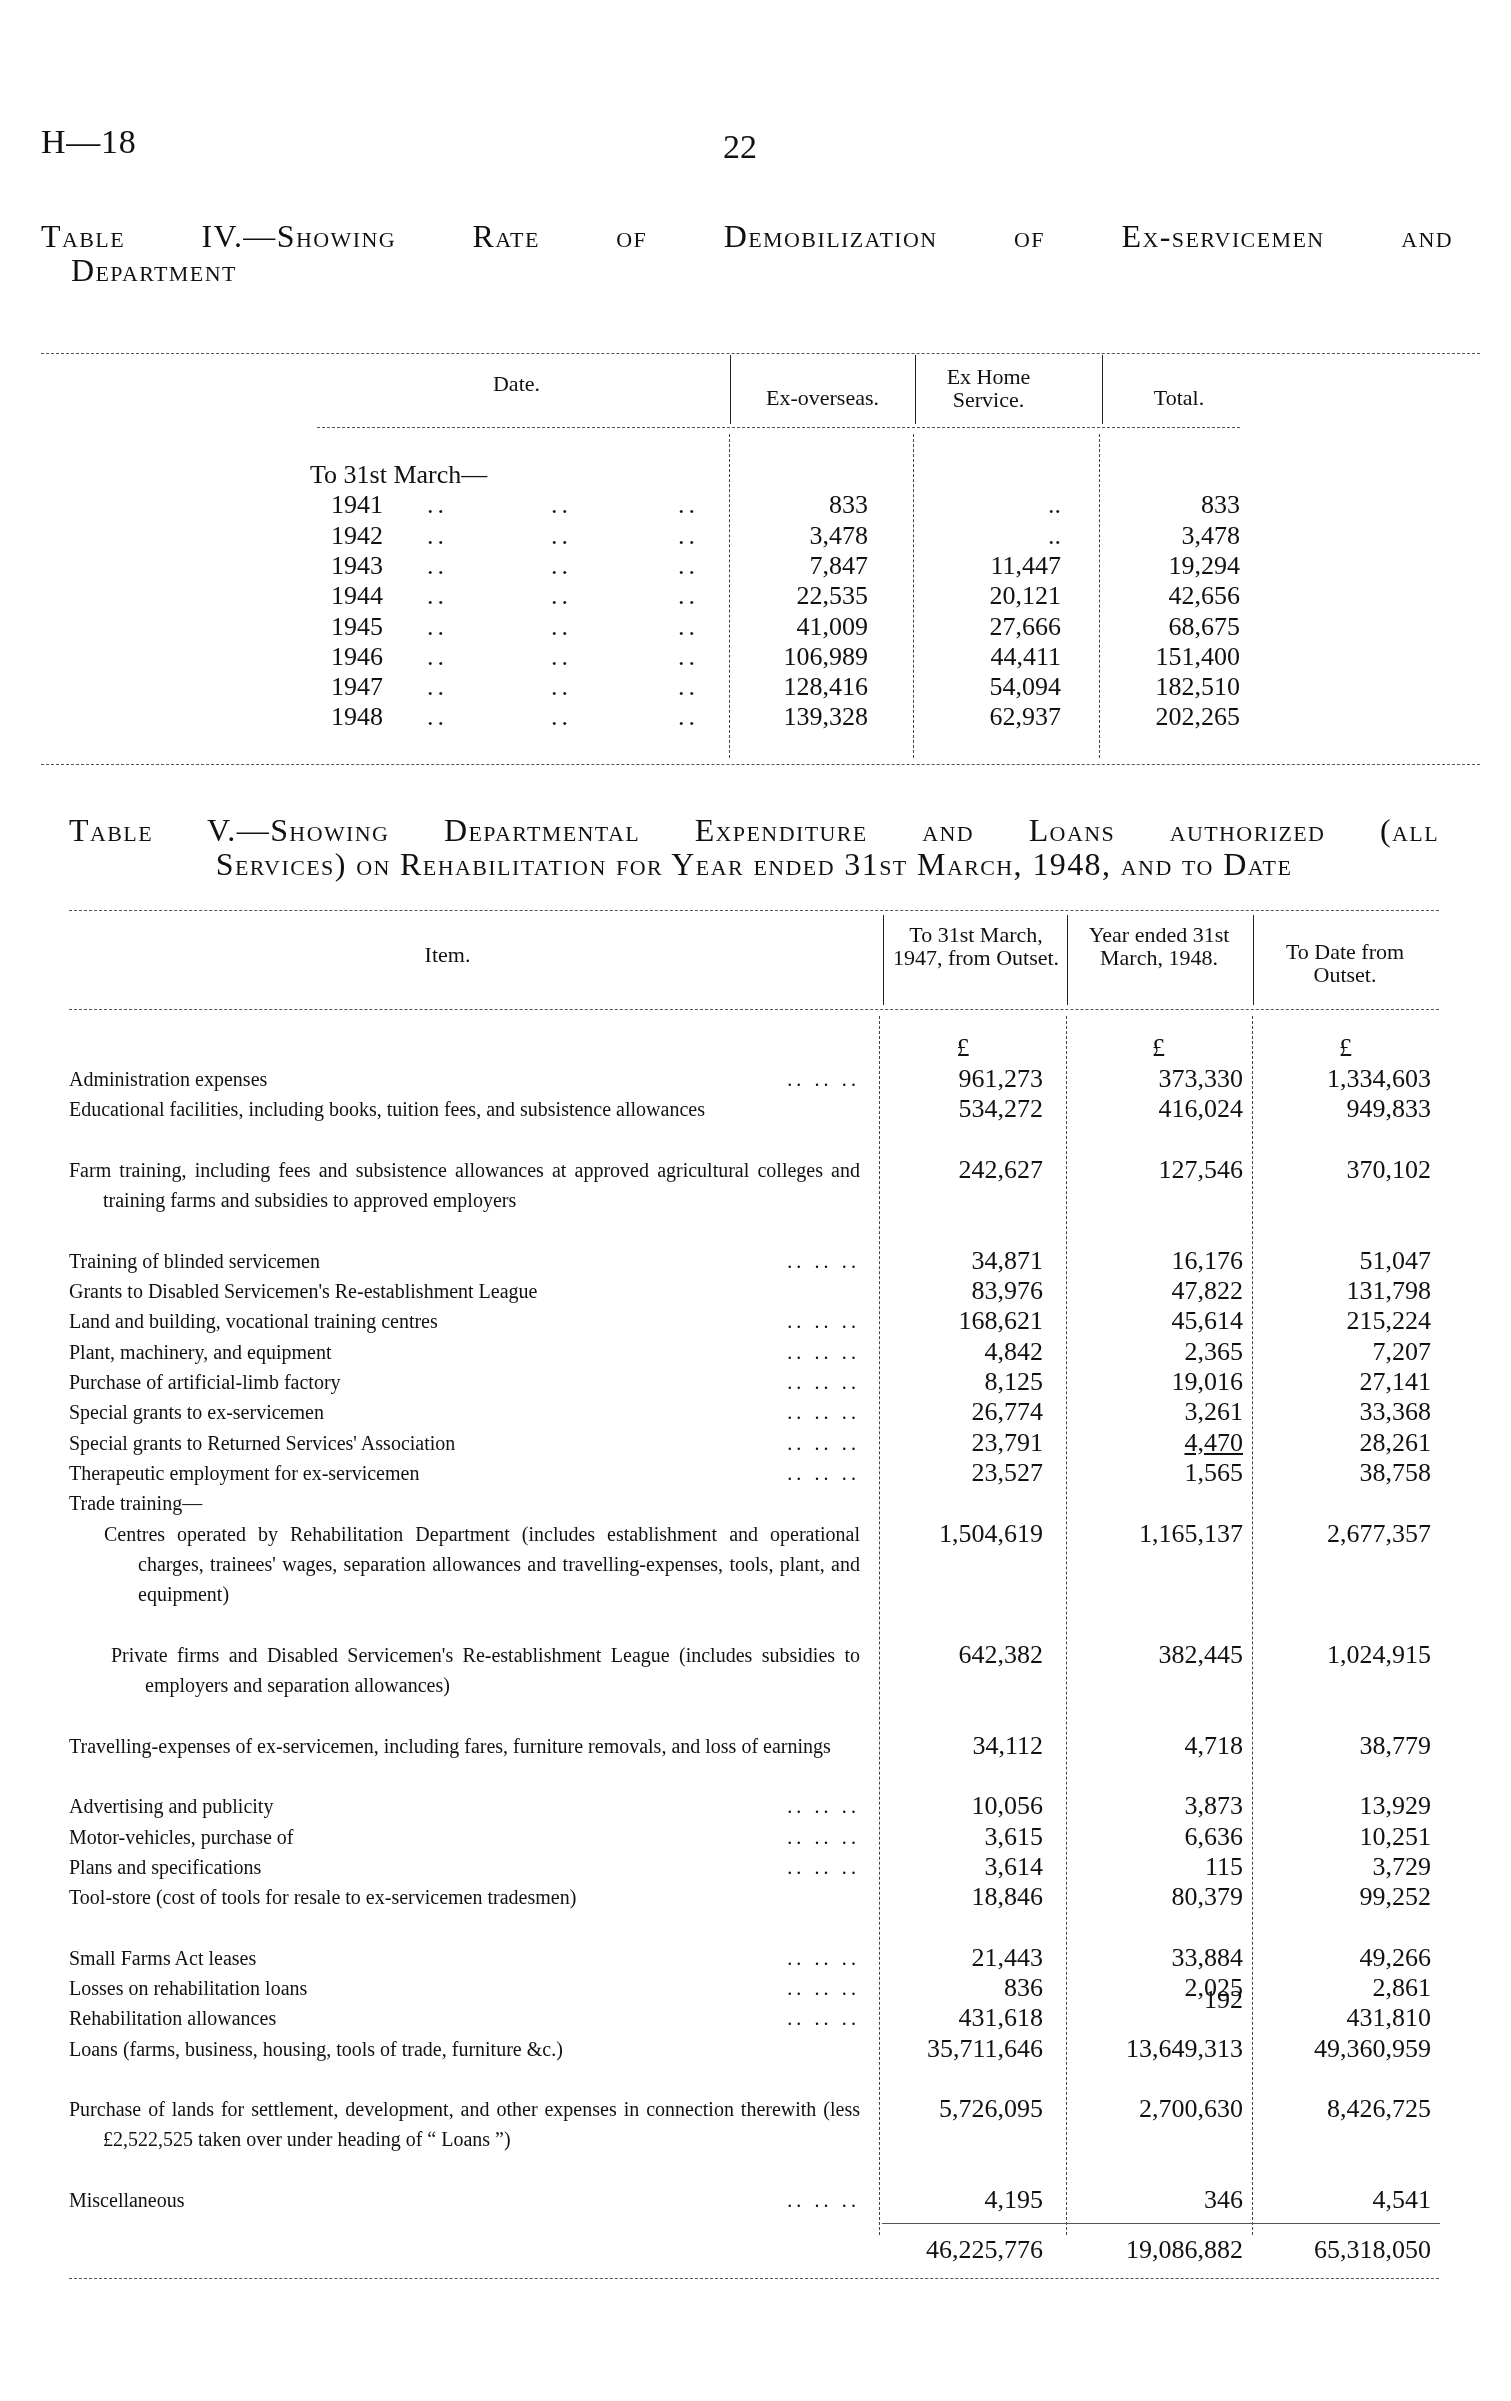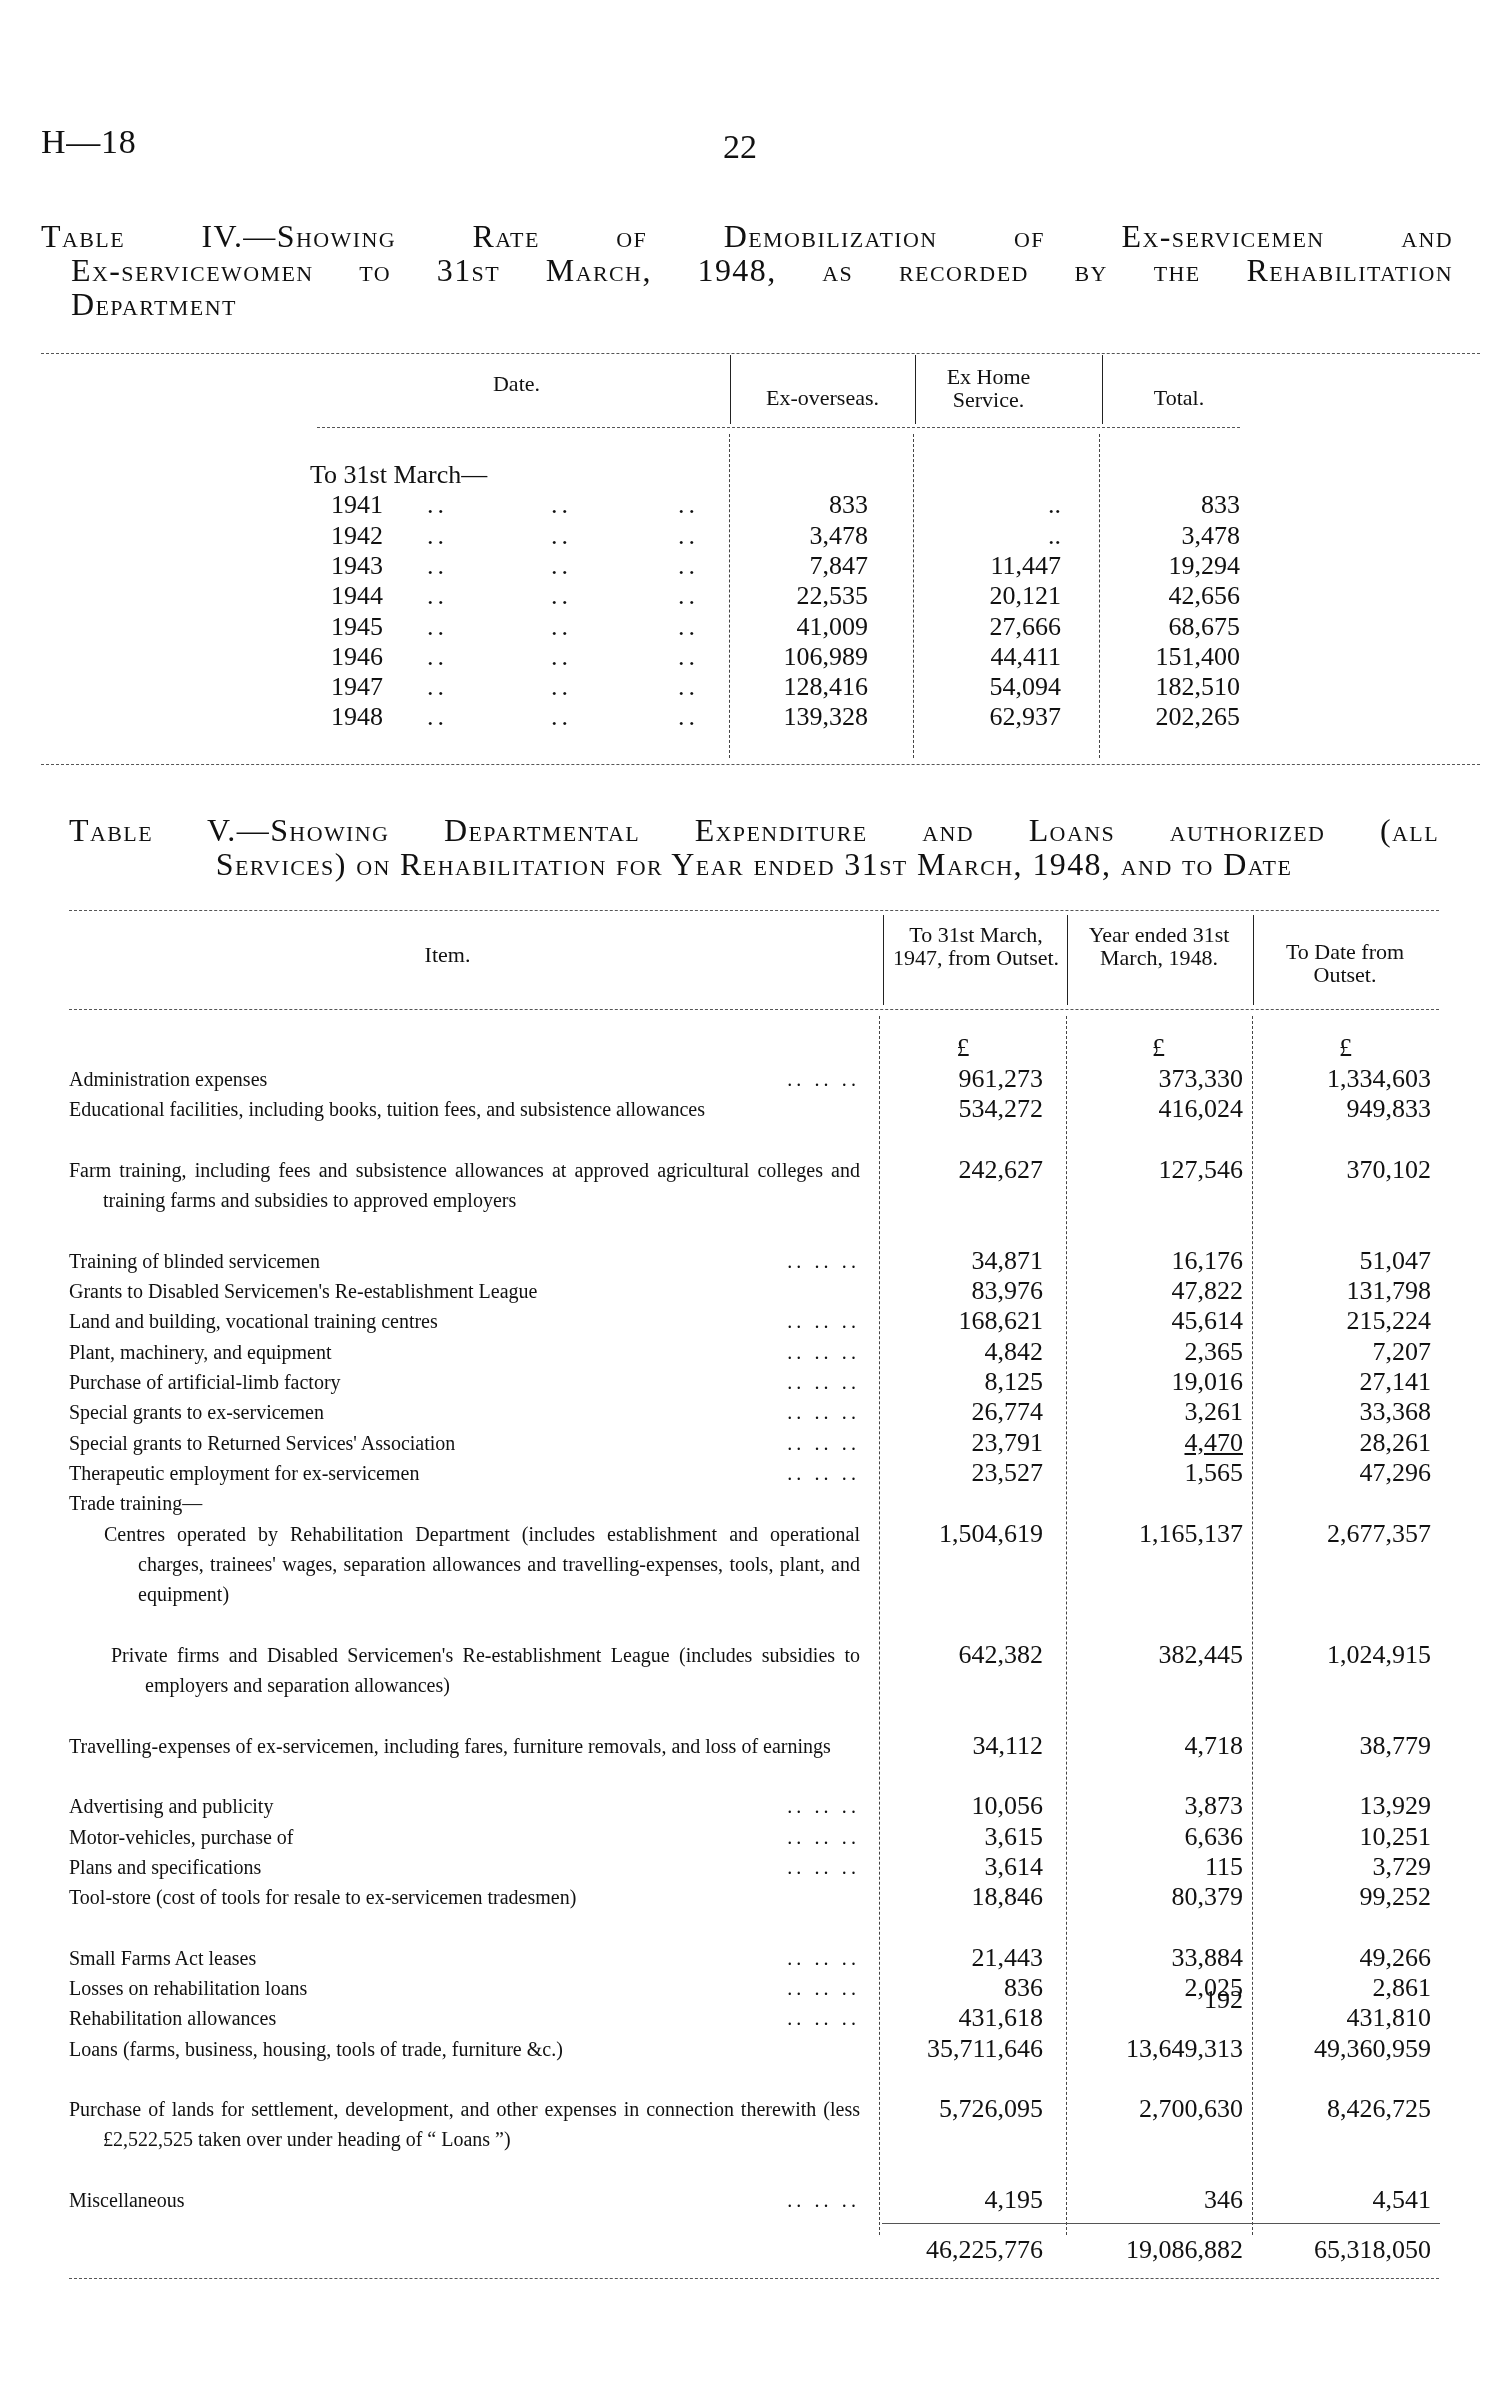"Ex-servicewomen to 31st March, 1948," span.l2 { html: <span>Ex-servicewomen to 31st March, 1948, as recorded by the Rehabilitation</span> -> none }
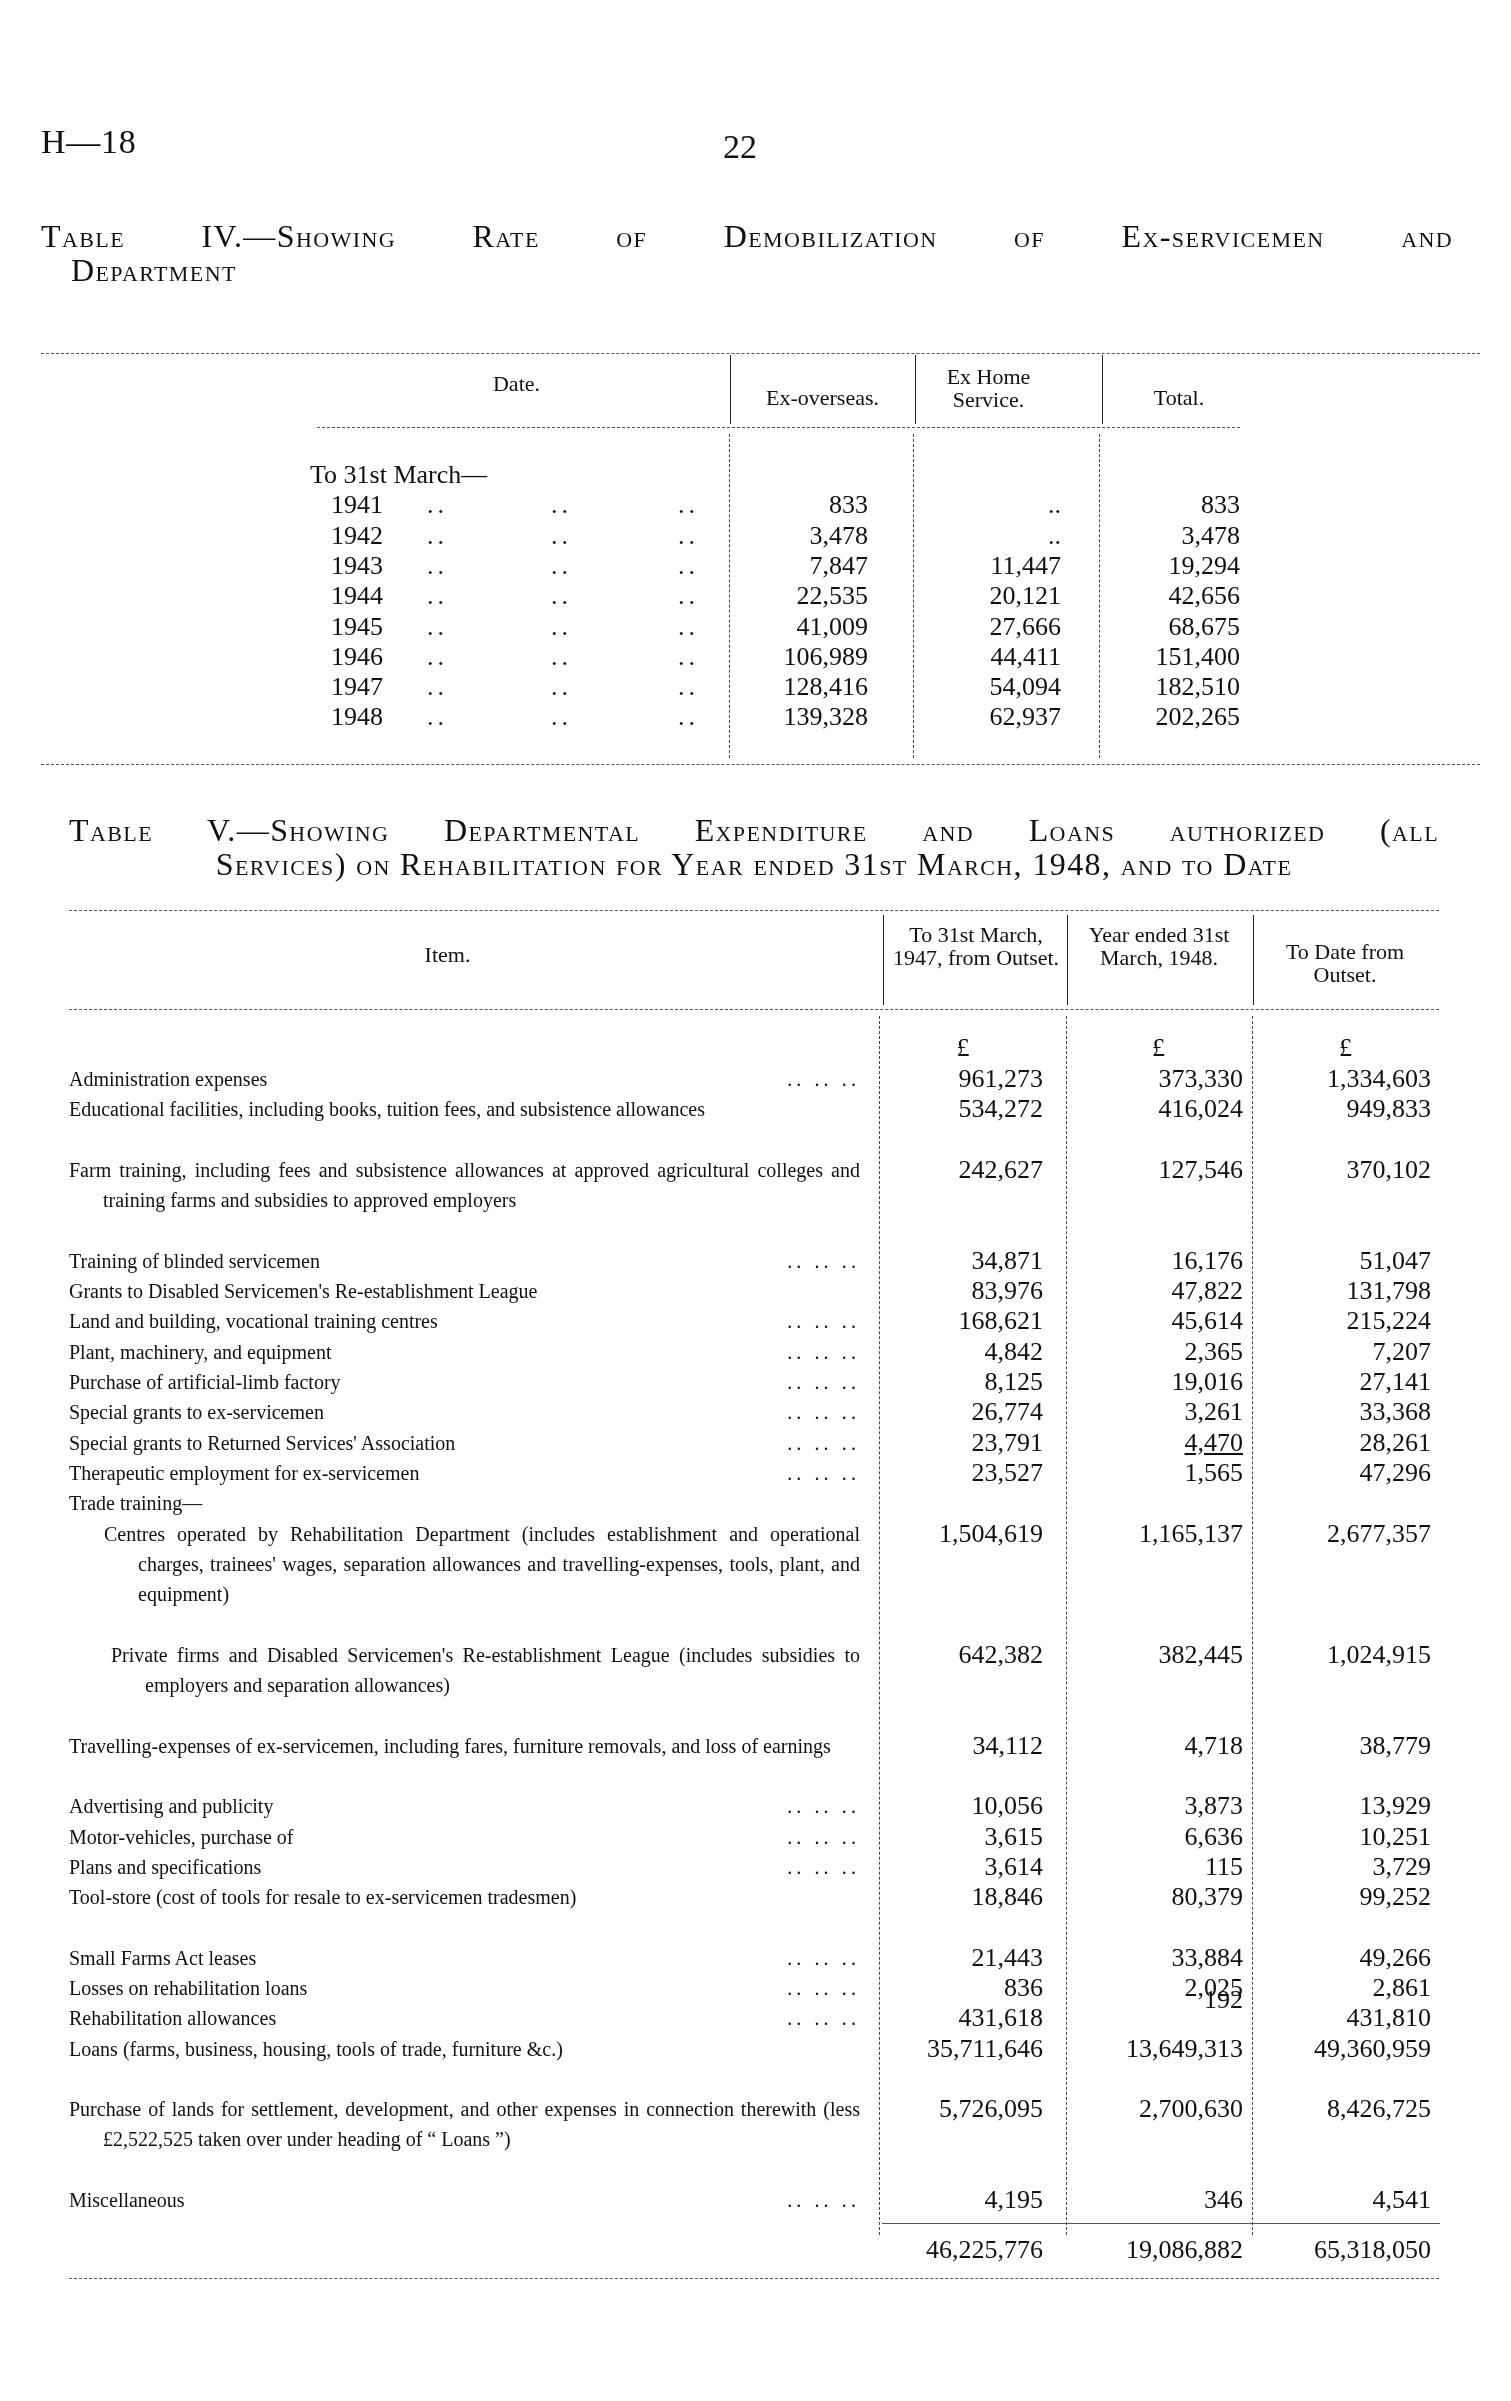"47,296" div.money { text: 47,296 -> 38,758 }
